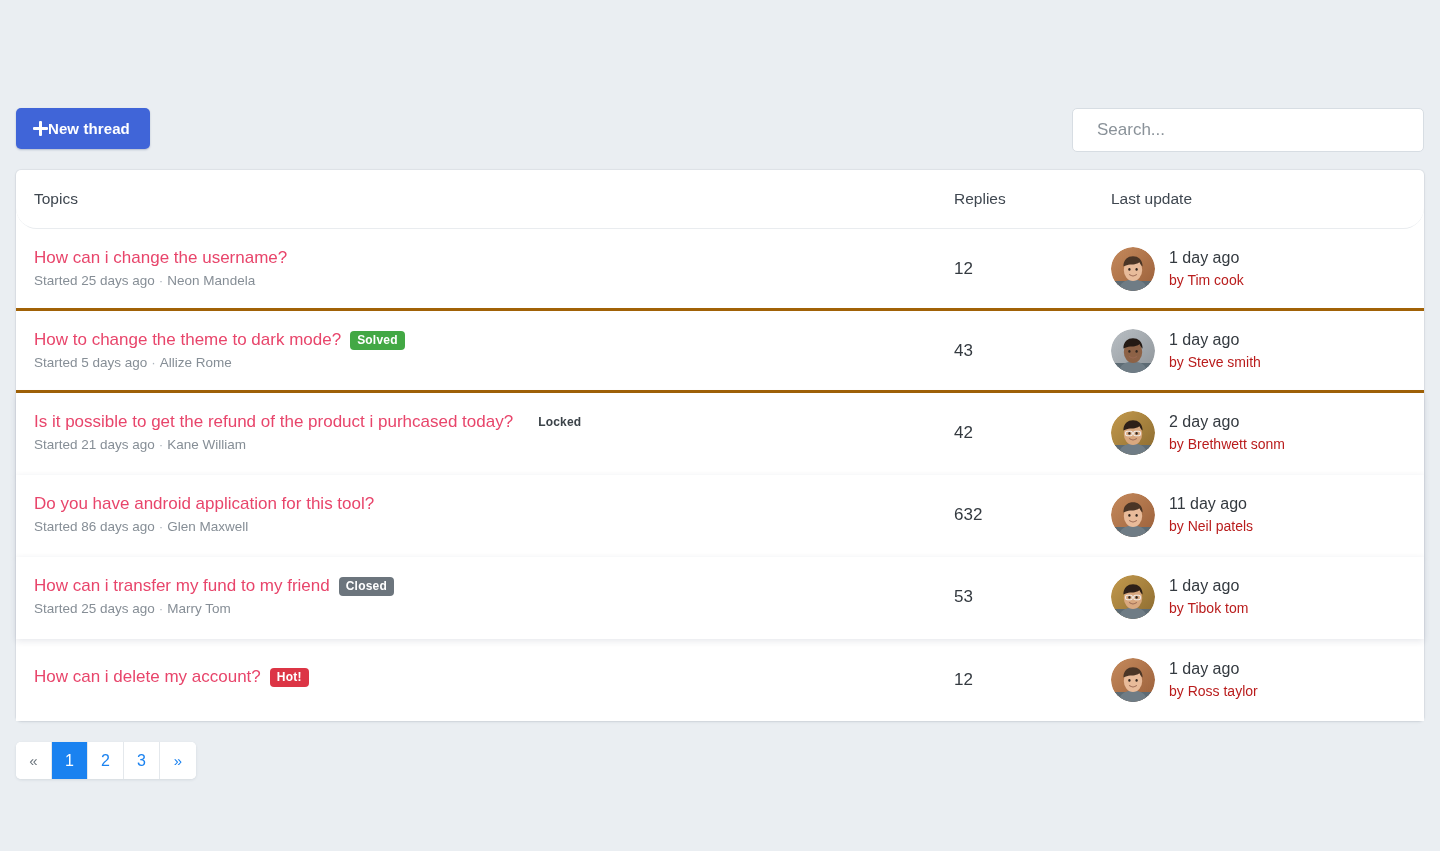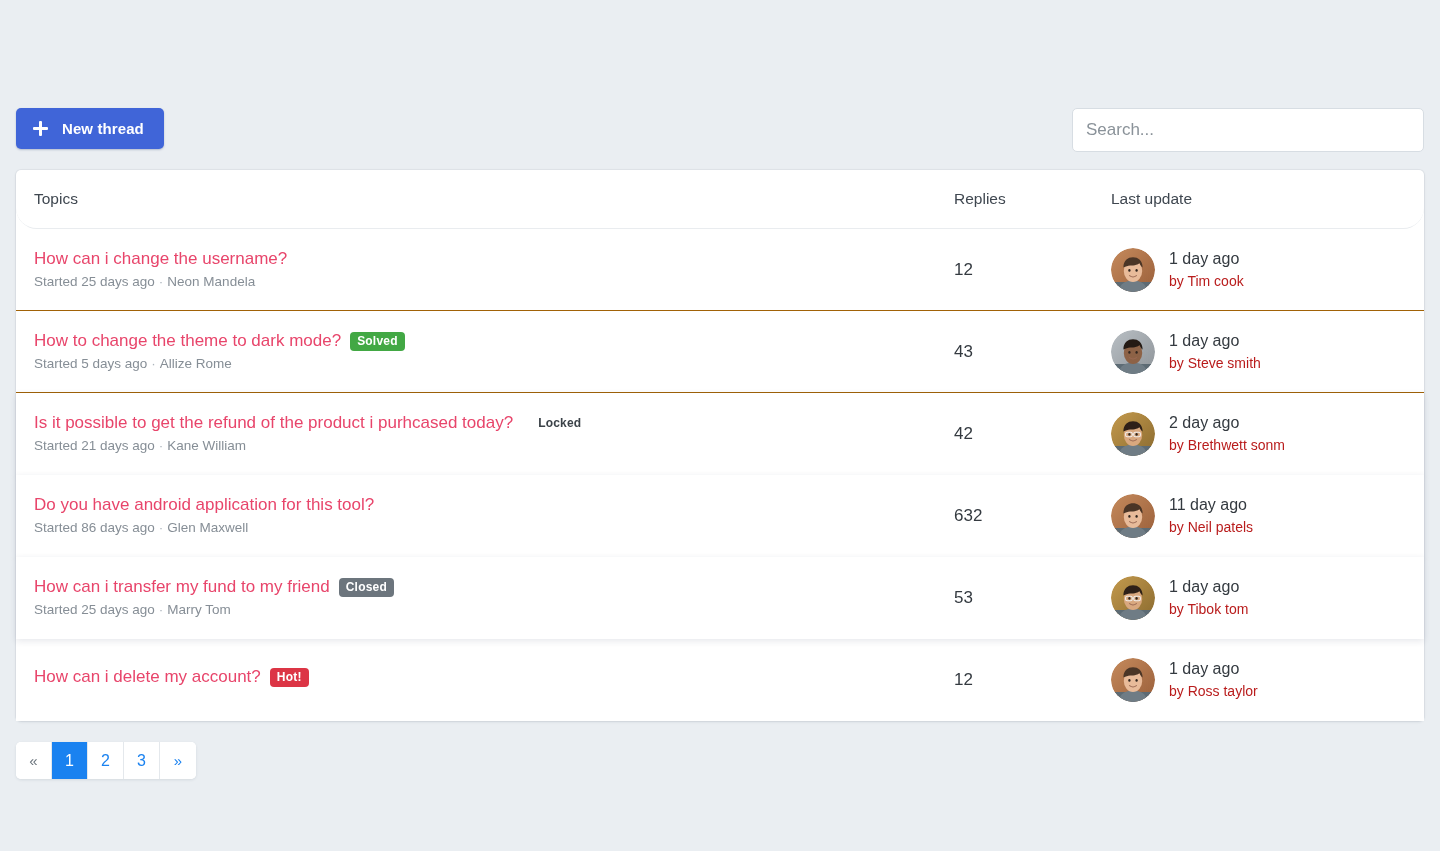"New thread" .btn-new { gap: 14px -> none }
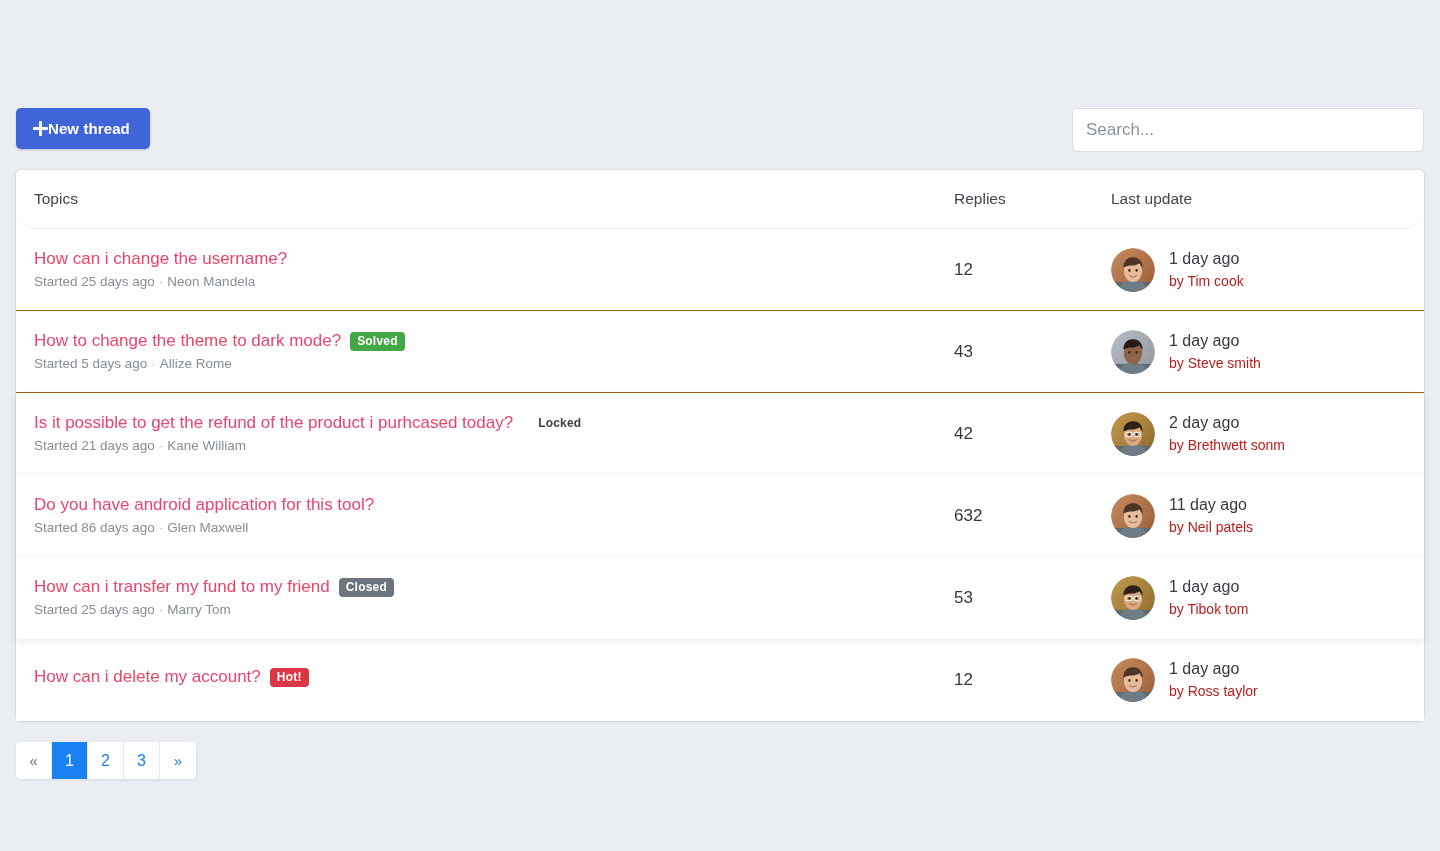"Search..." .search-input { padding: 0 13px -> 0 24px }
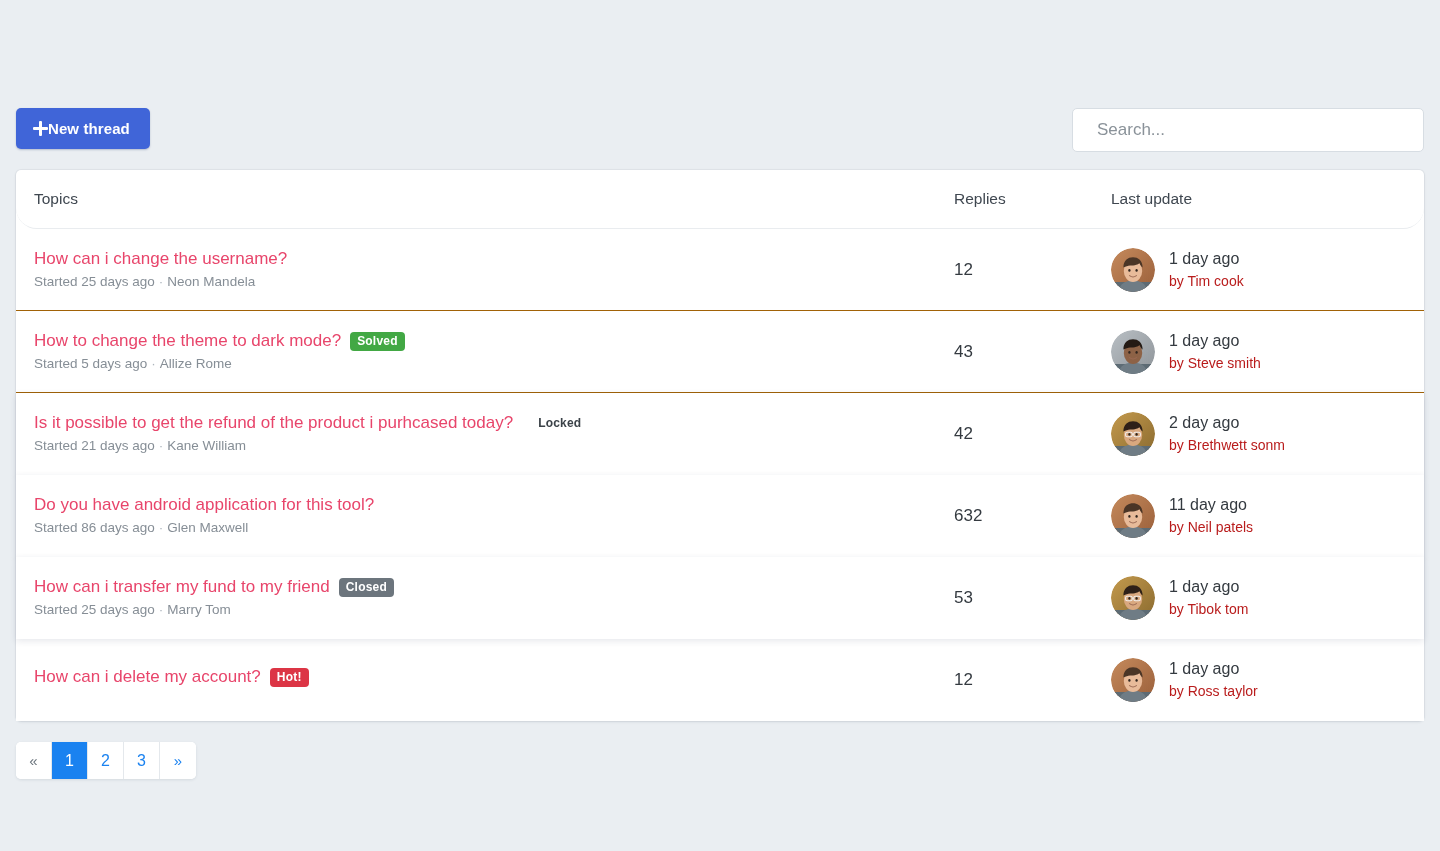"How can i change the" .row { border-bottom: 1px solid #a16207 -> 3px solid #a16207 }
